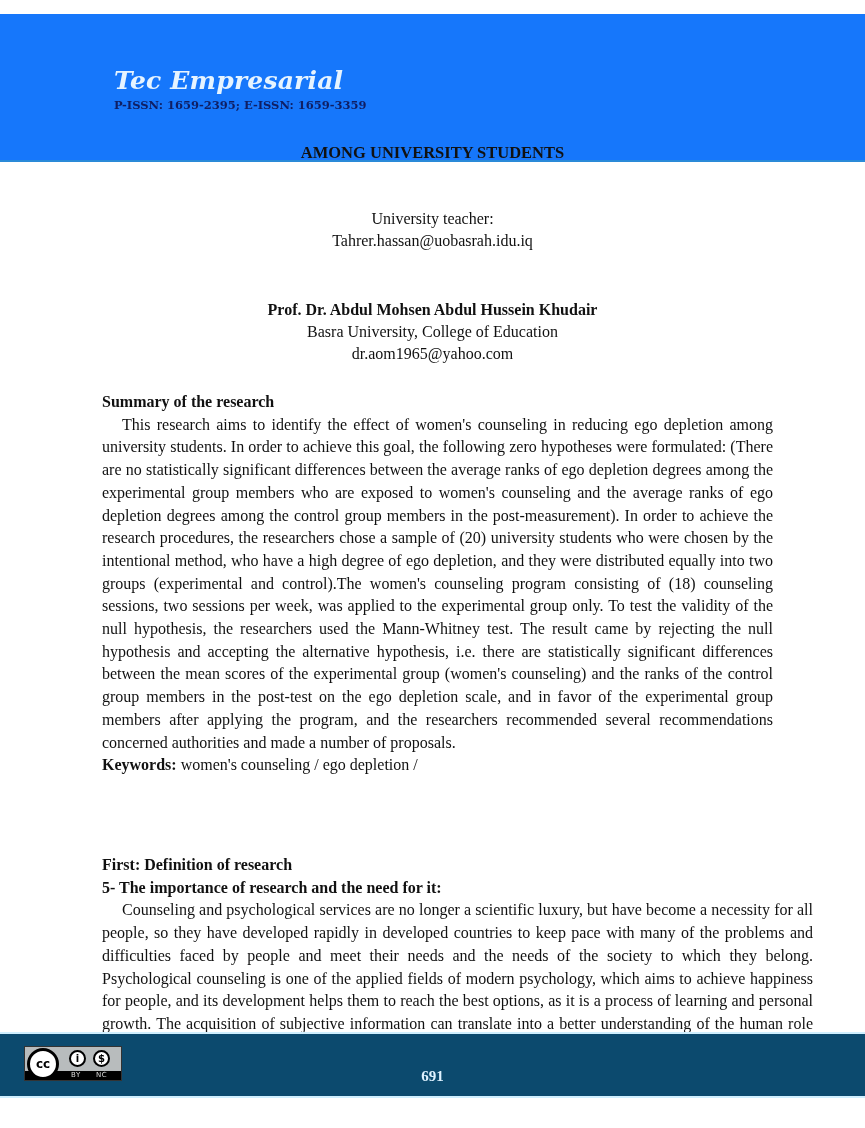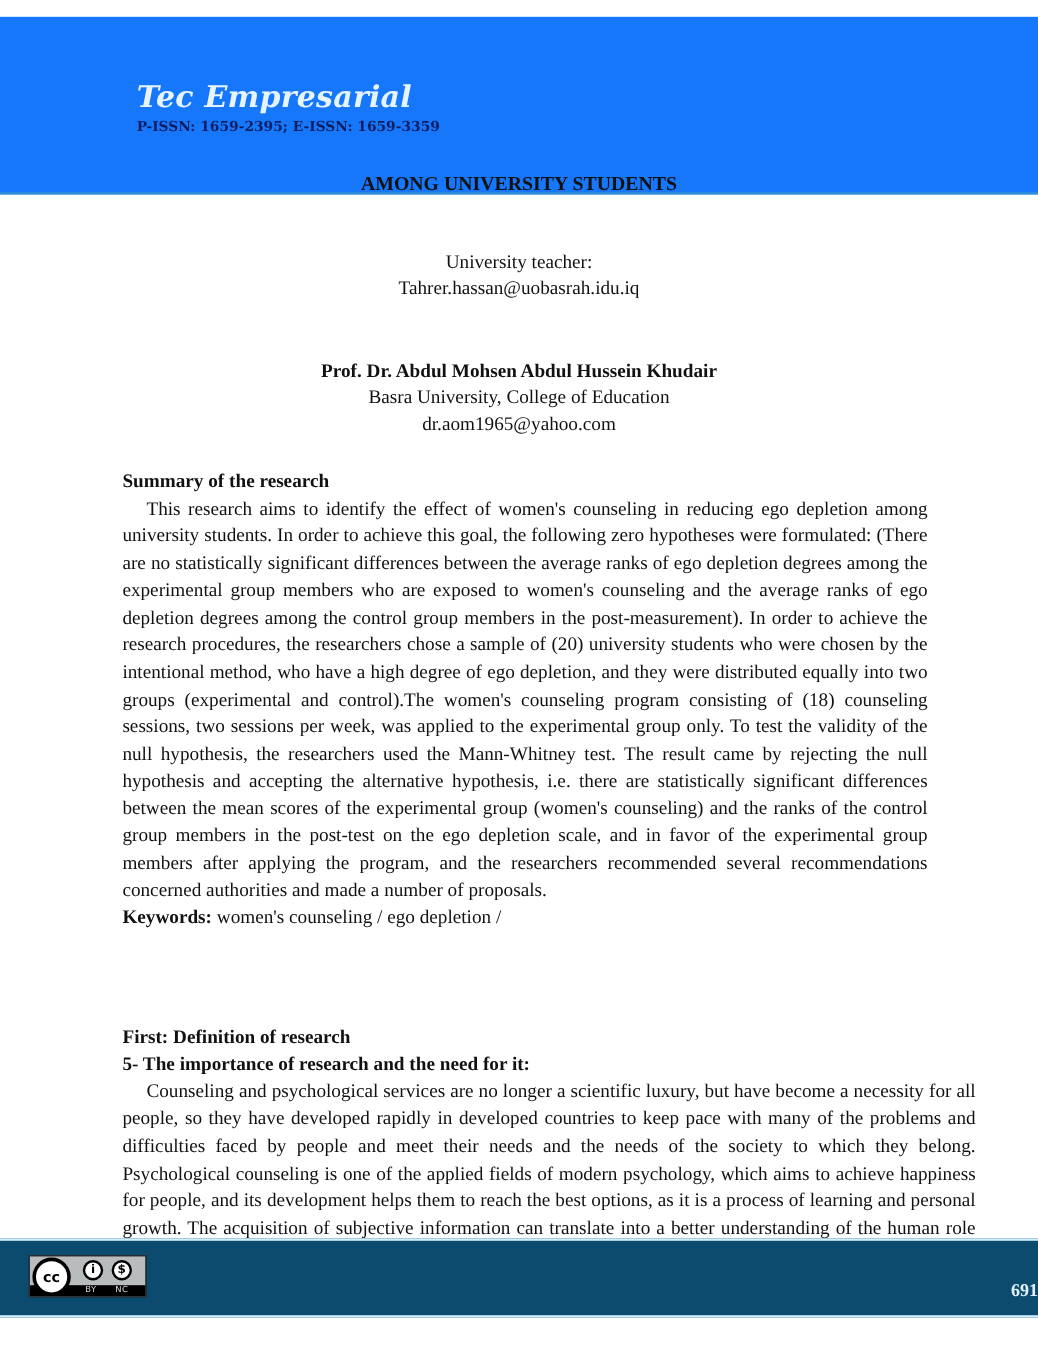"691" .page-number { text-align: right -> center }
